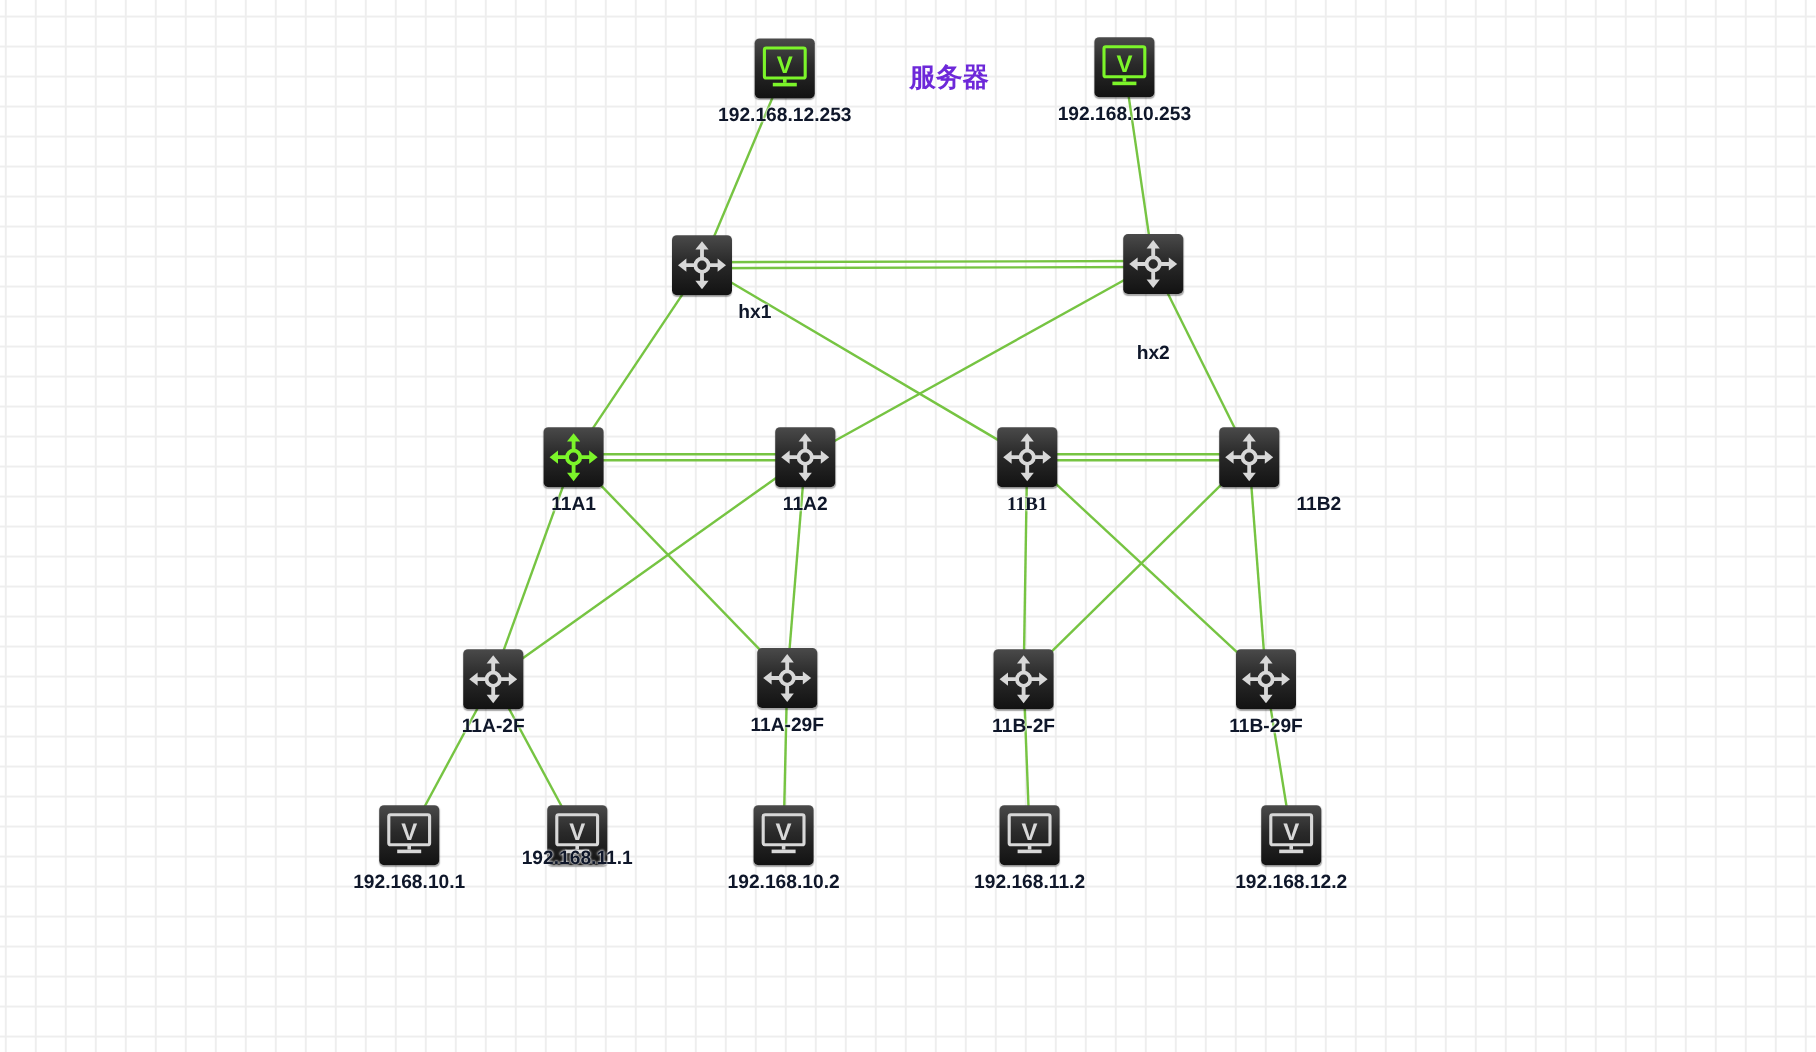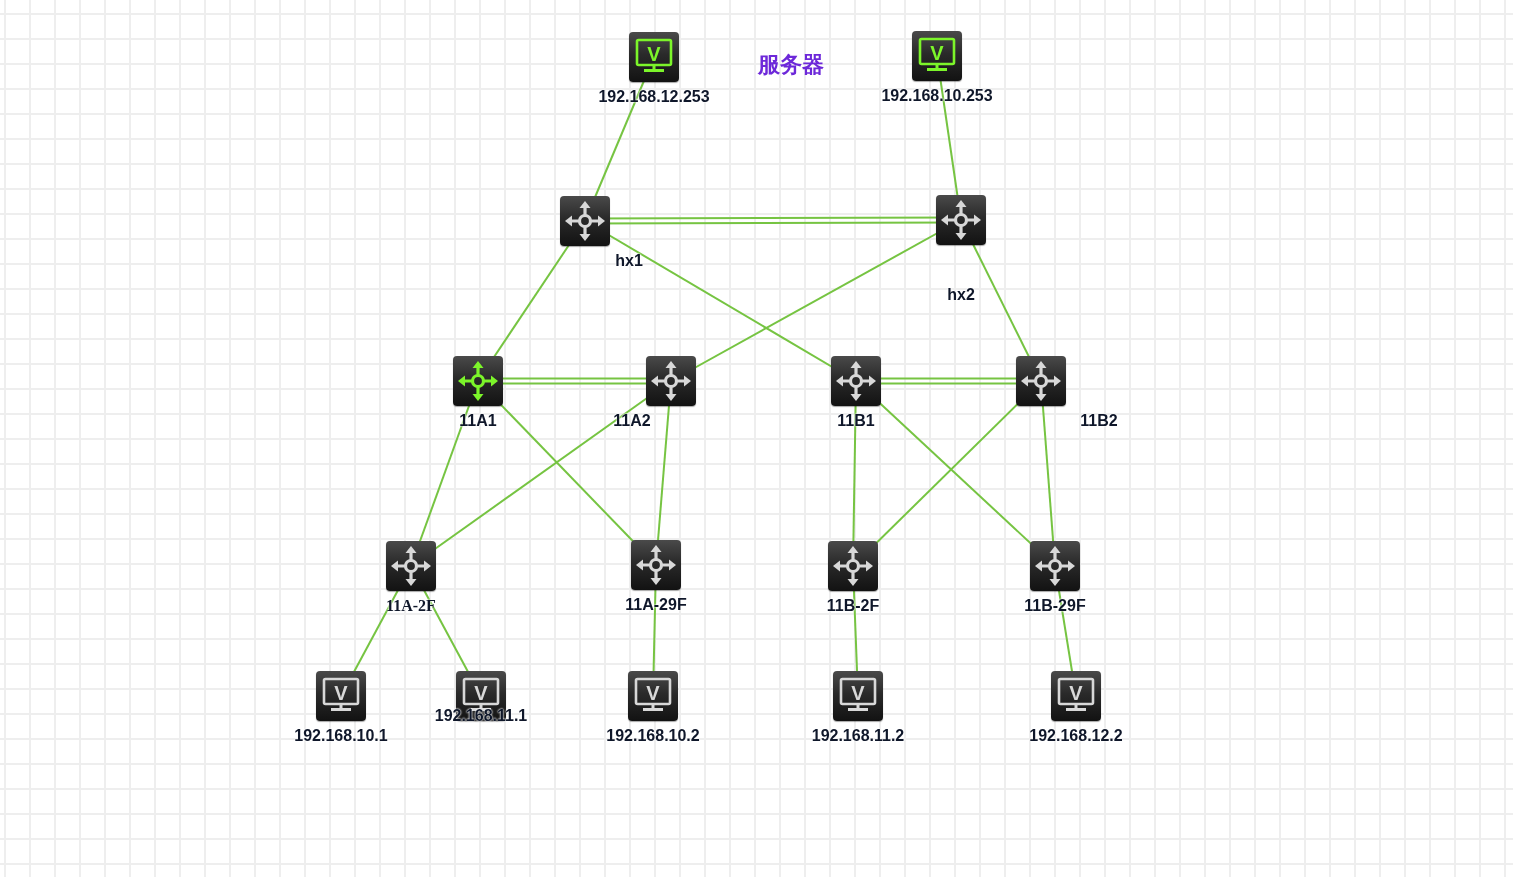"11A2" div.label { left: 632px -> 671px }
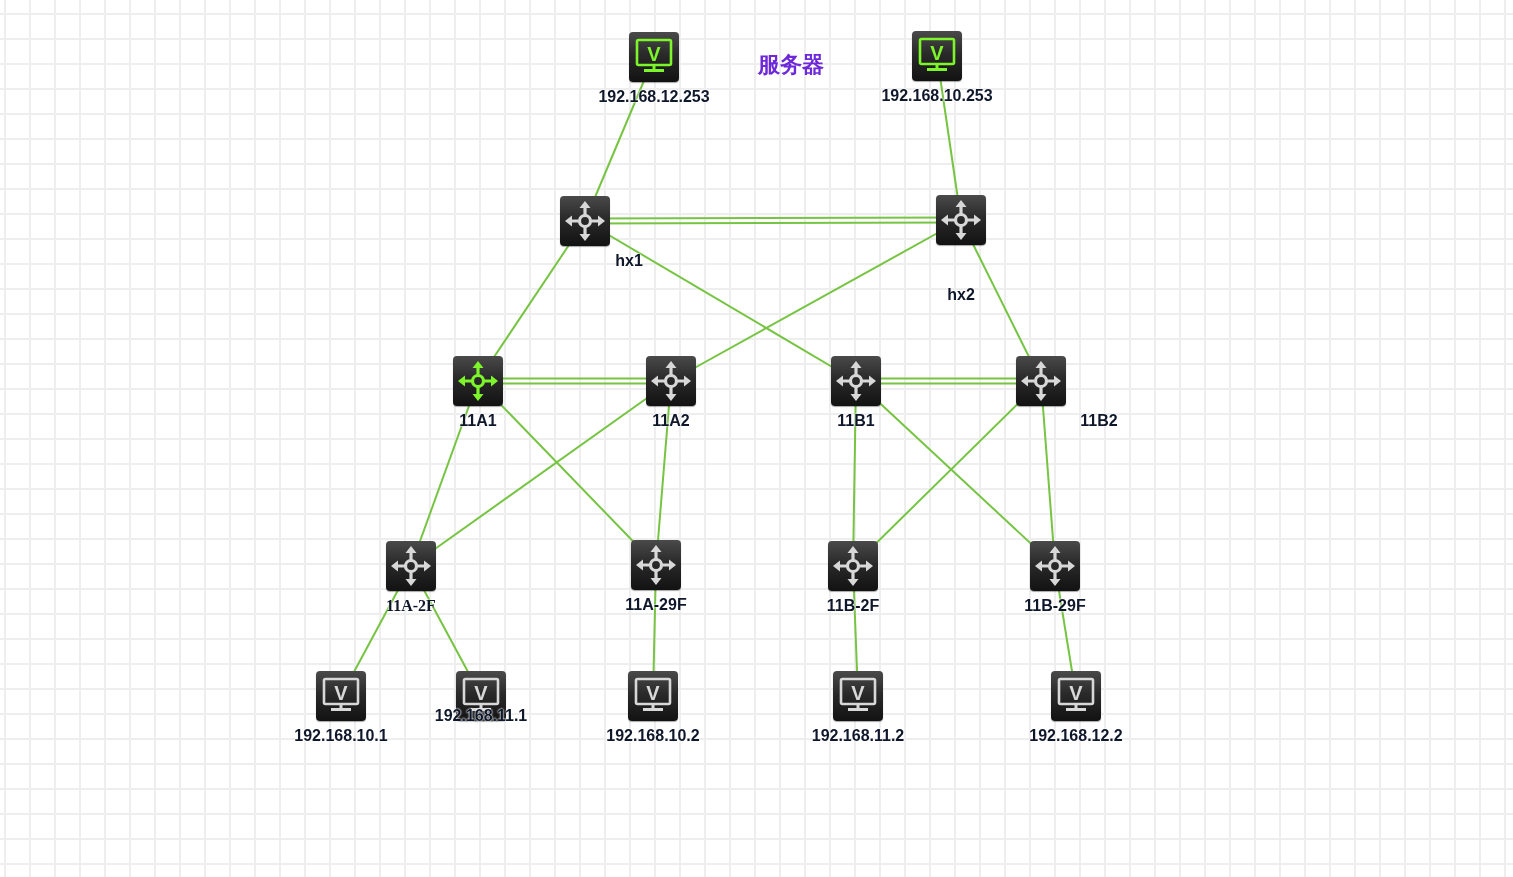"11B1" div.label { font-family: none -> Liberation Serif, serif }
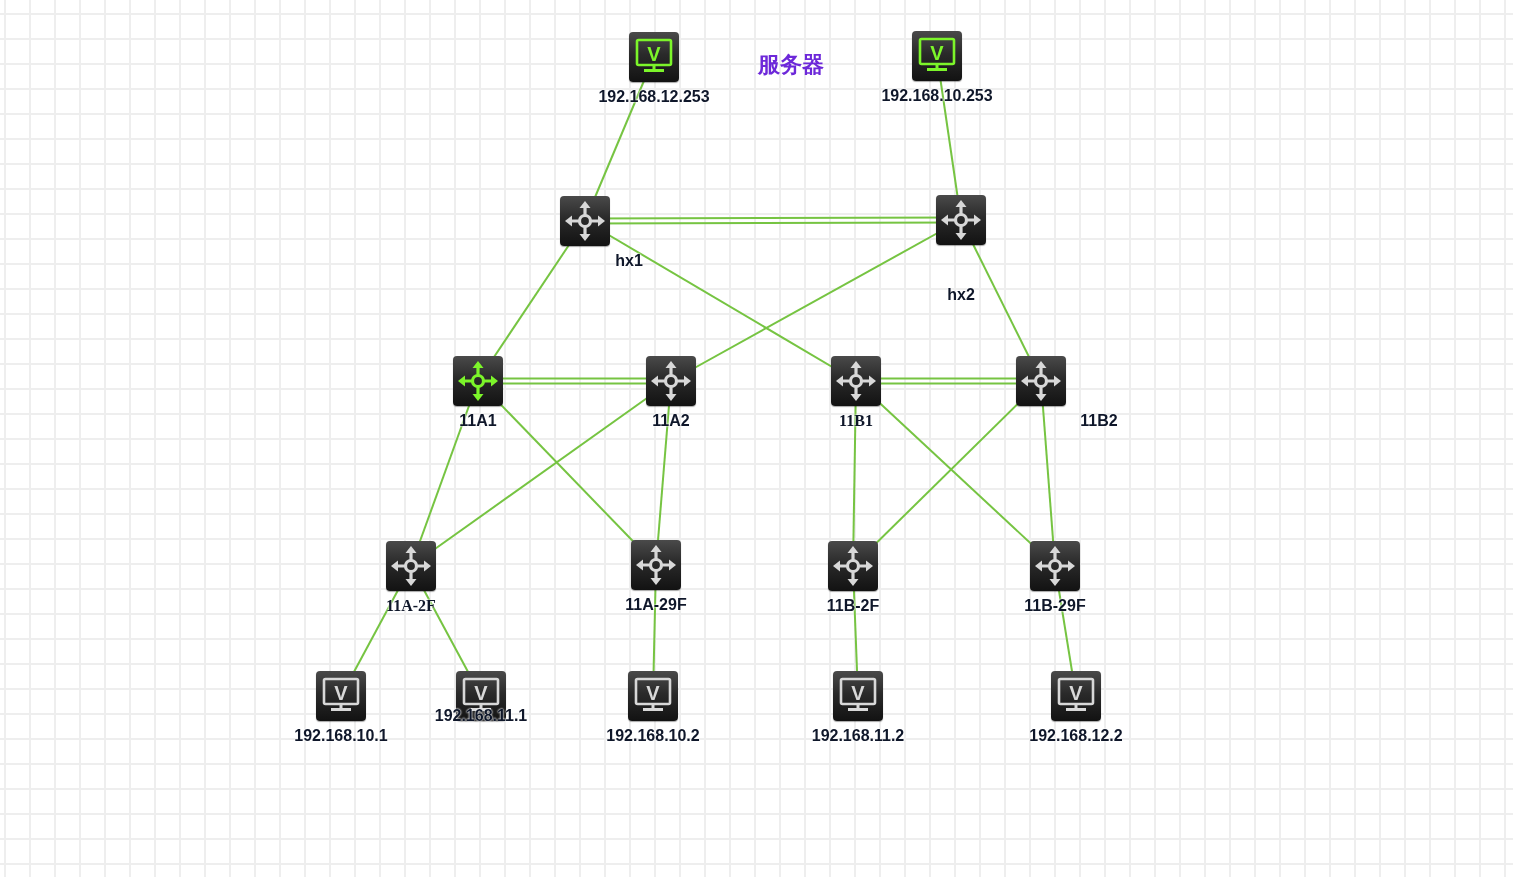"11A-2F" div.label { font-family: Liberation Serif, serif -> none }
